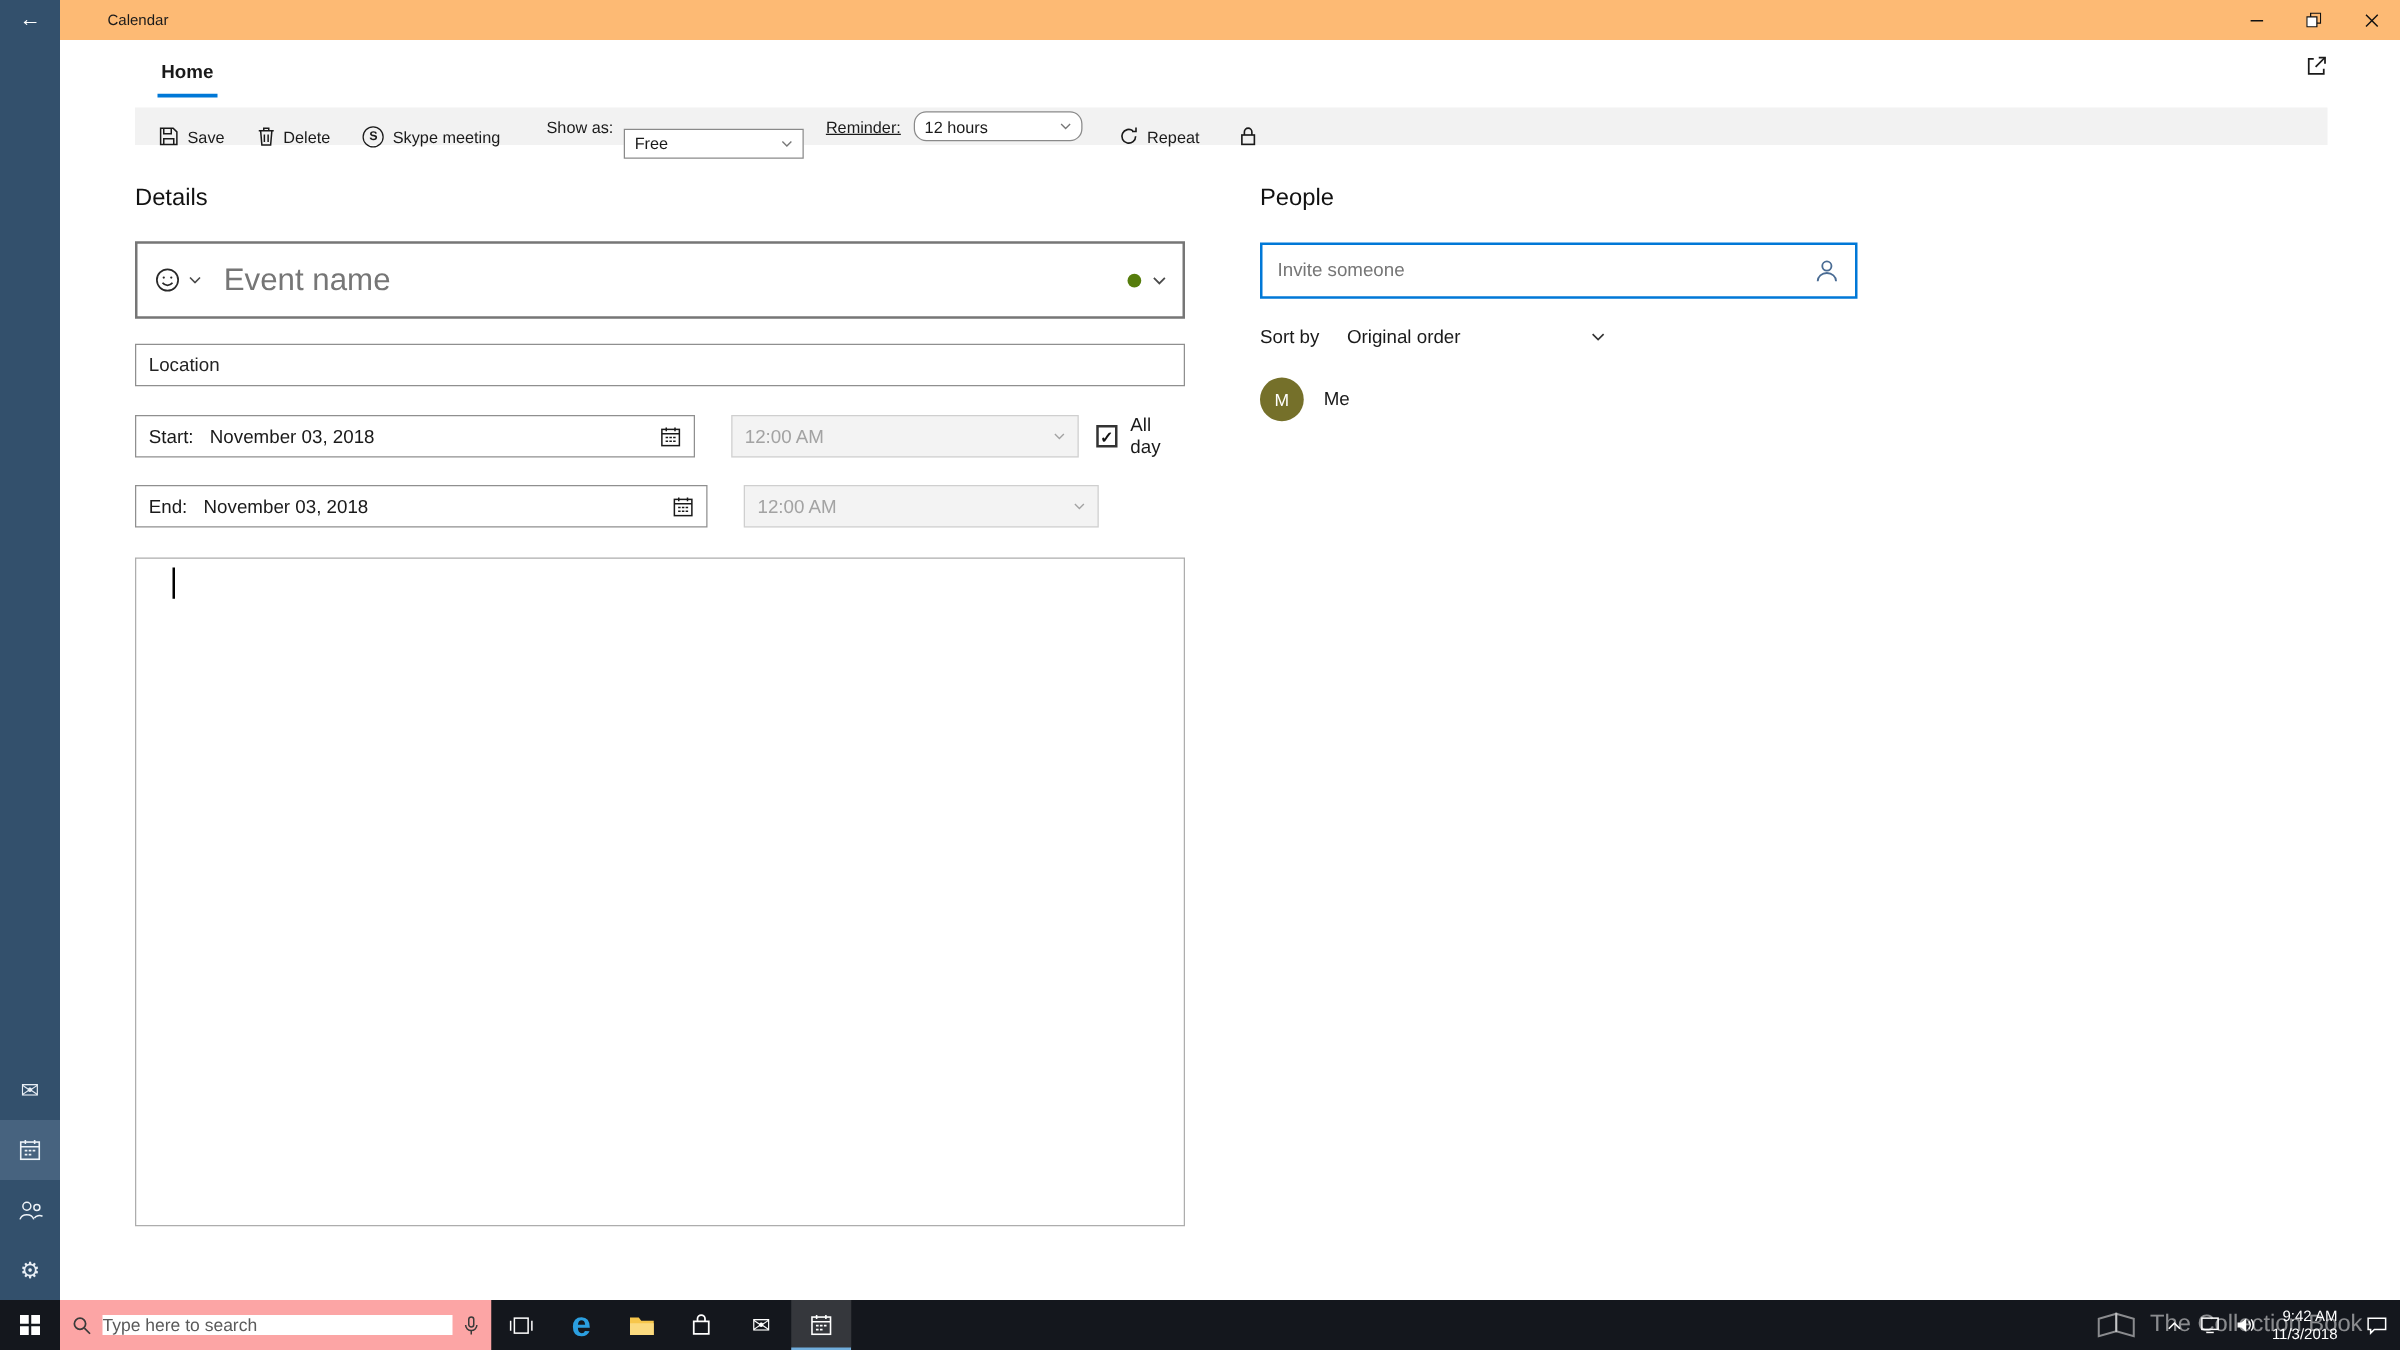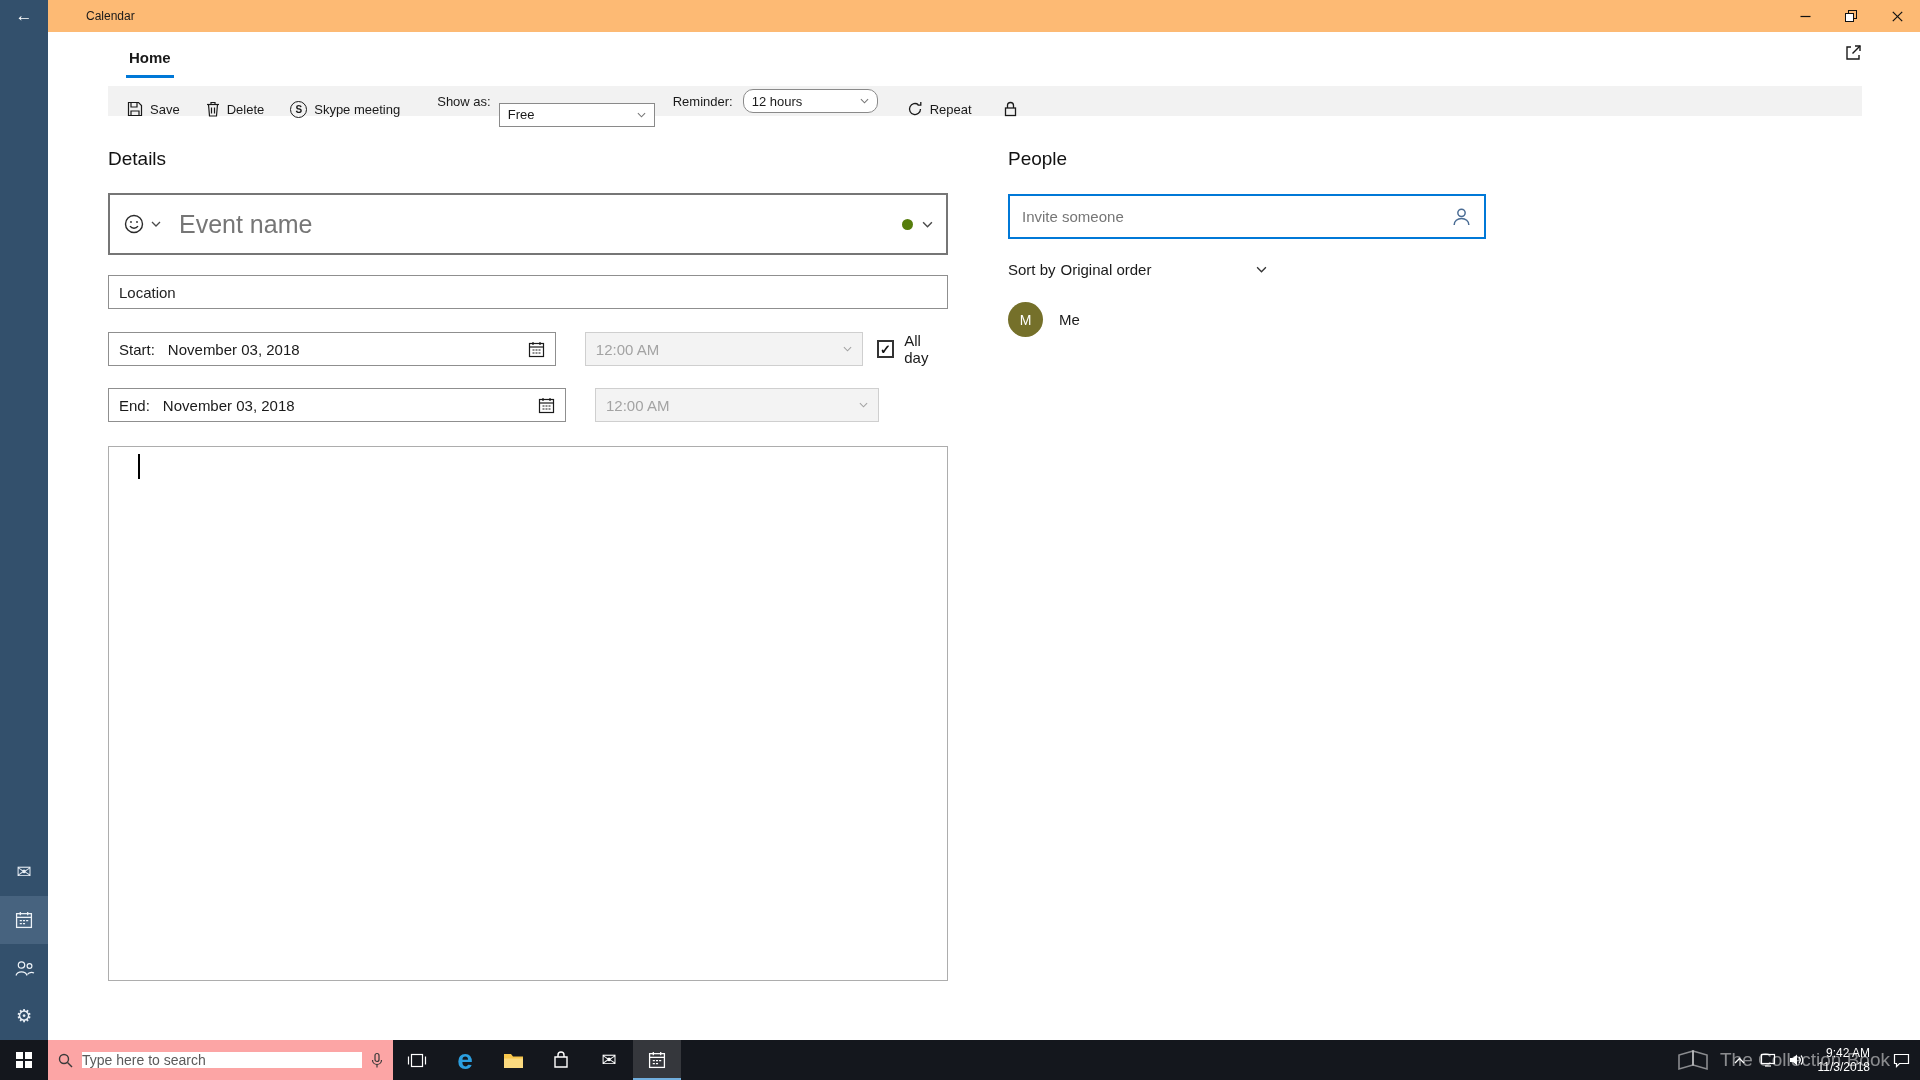"Reminder:" .tb-label2 { text-decoration: none -> underline }
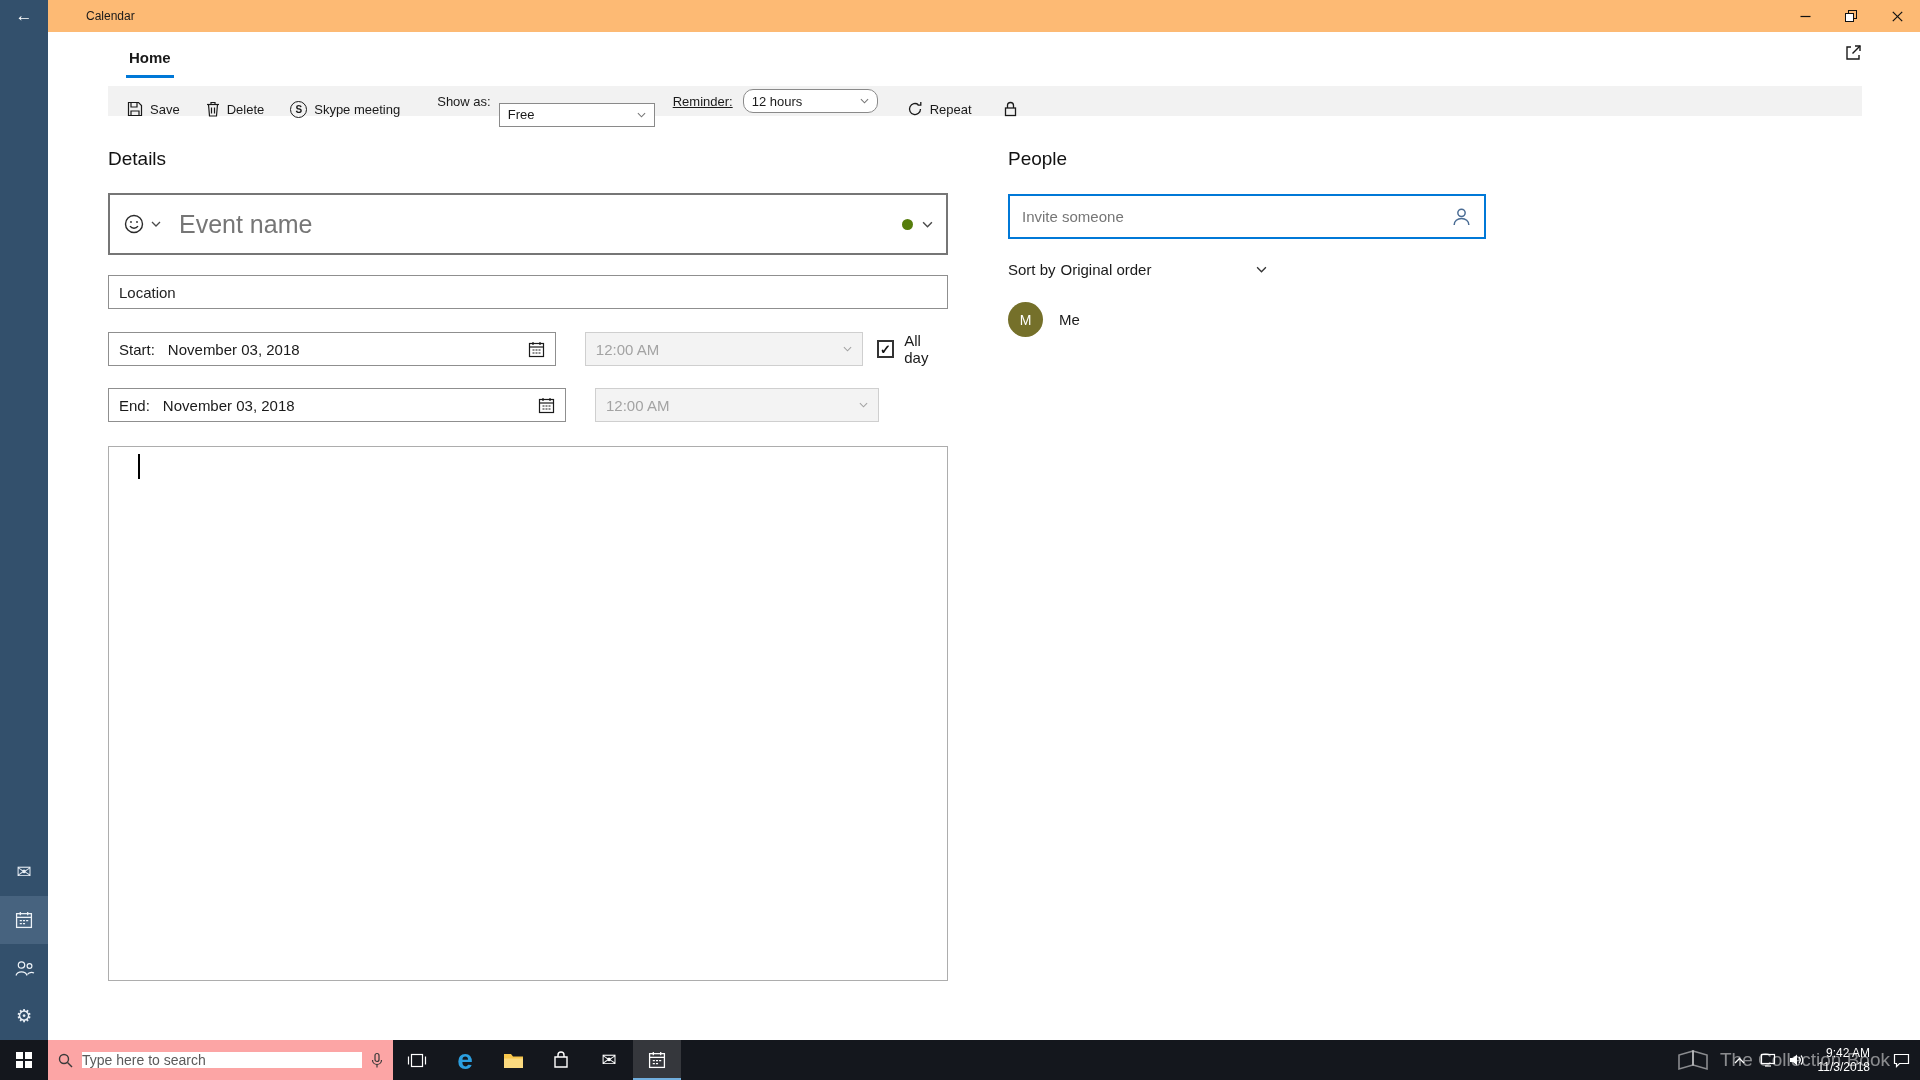"Free" .combo.free { width: 156px -> 144px }
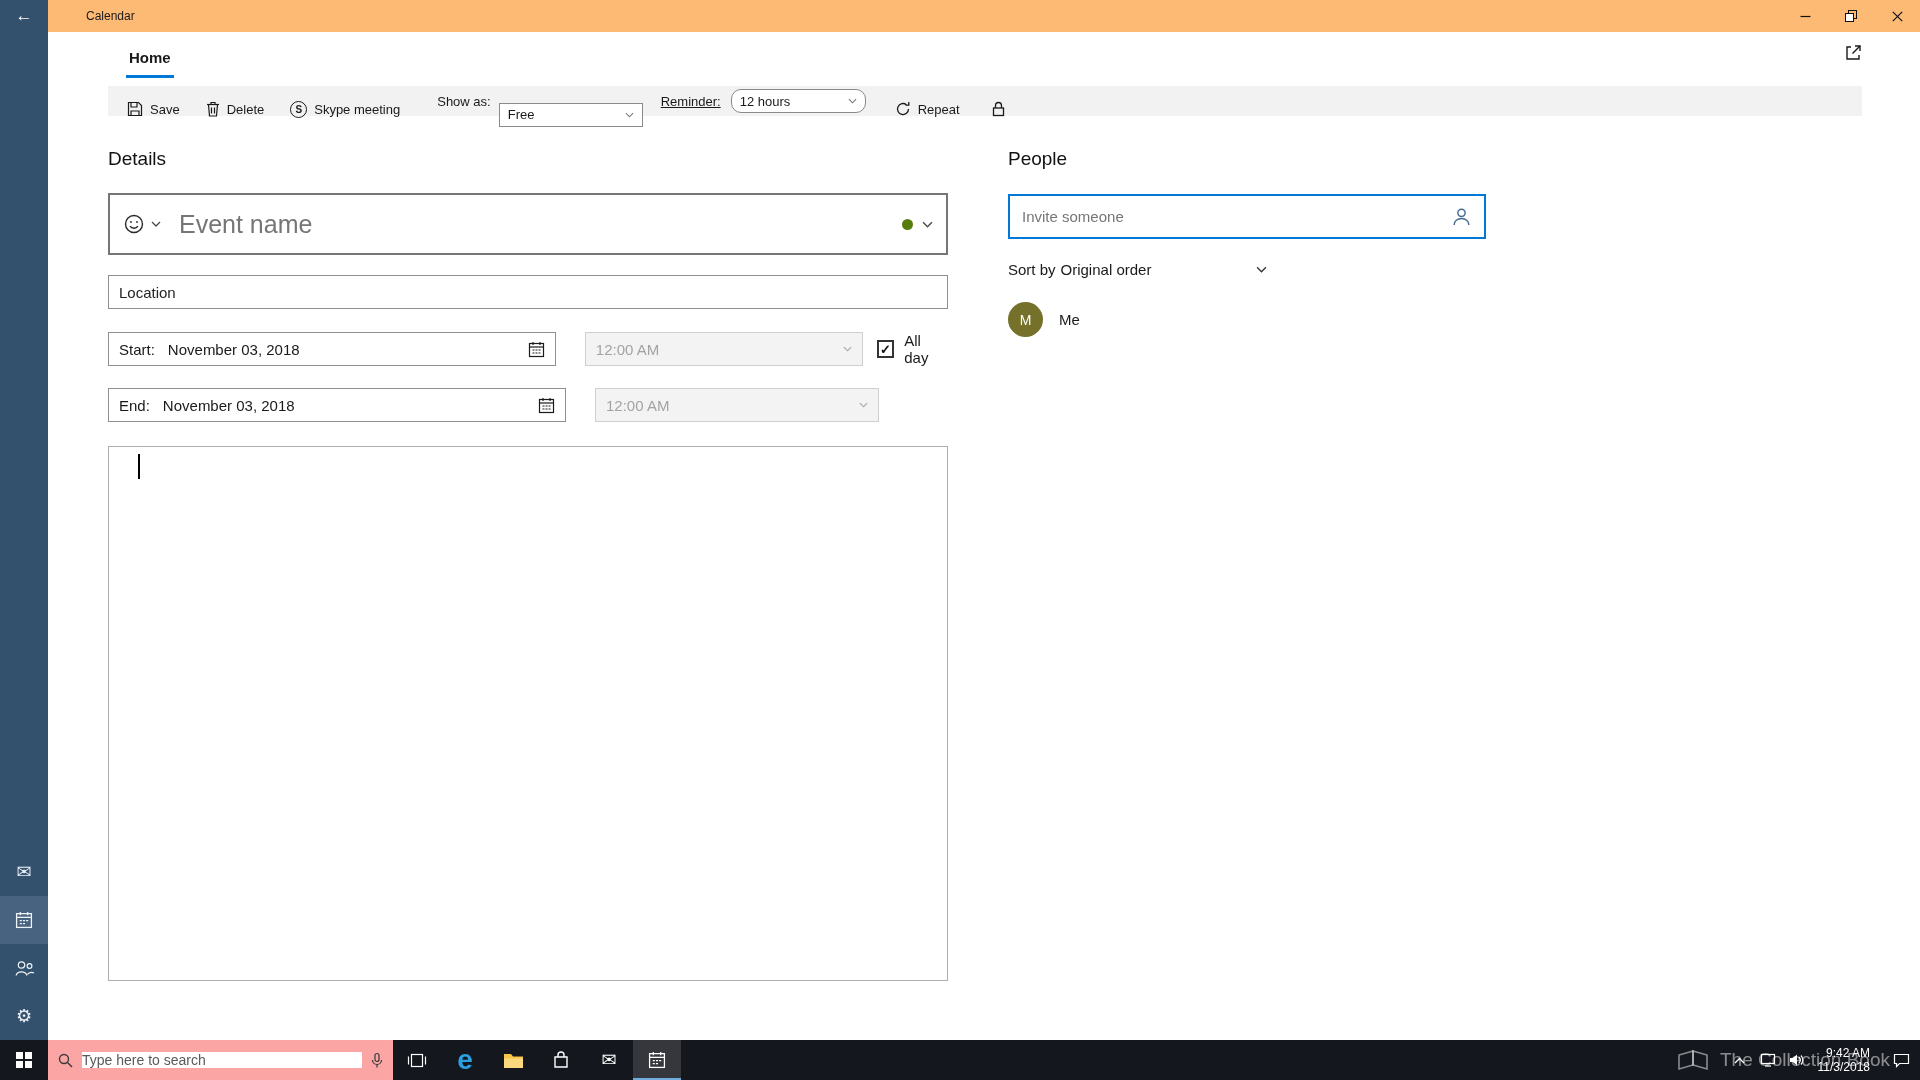"Original order" .sortdd { margin-left: 5px -> 22px }
